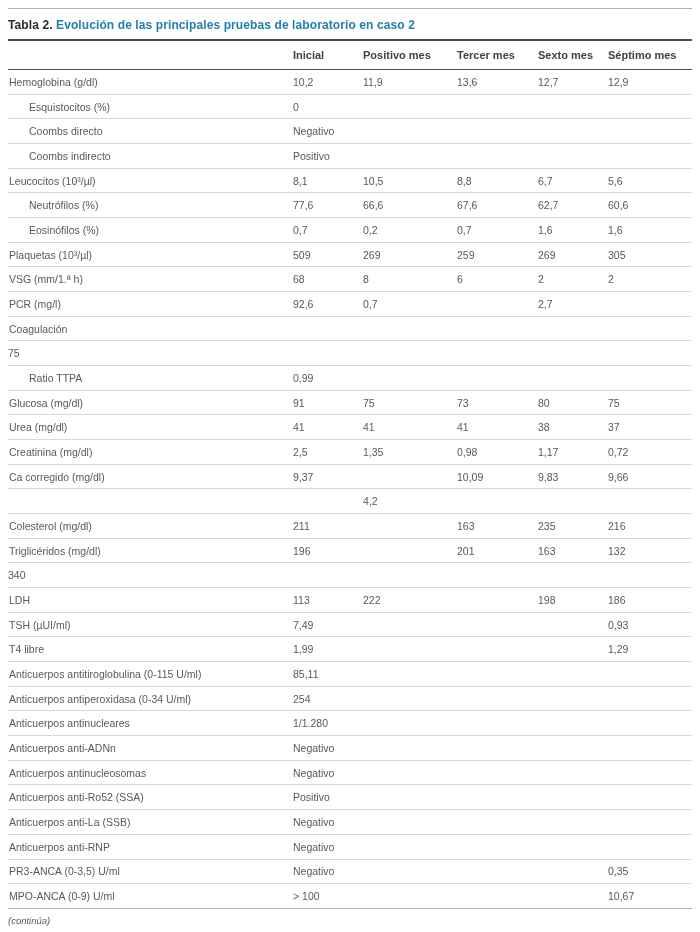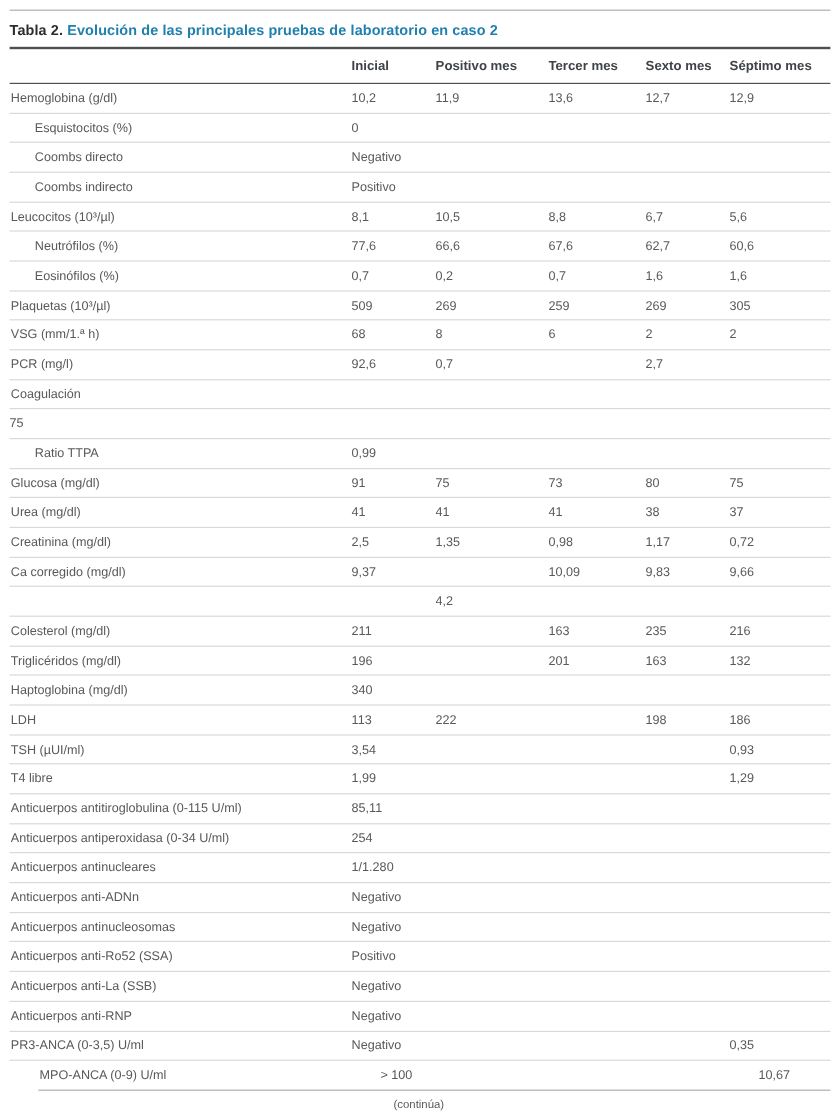"Haptoglobina (mg/dl)" div.cell { html: <div>Haptoglobina (mg/dl)</div> -> none }
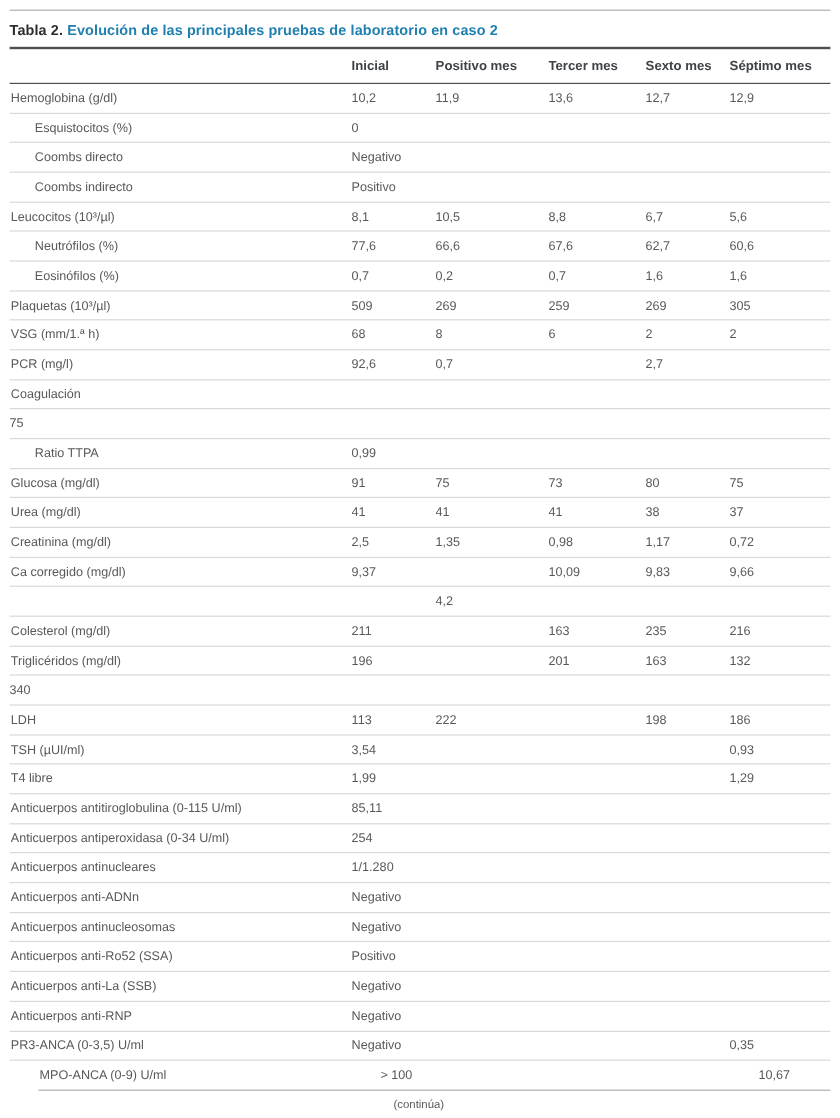"3,54" div.cell { text: 3,54 -> 7,49 }
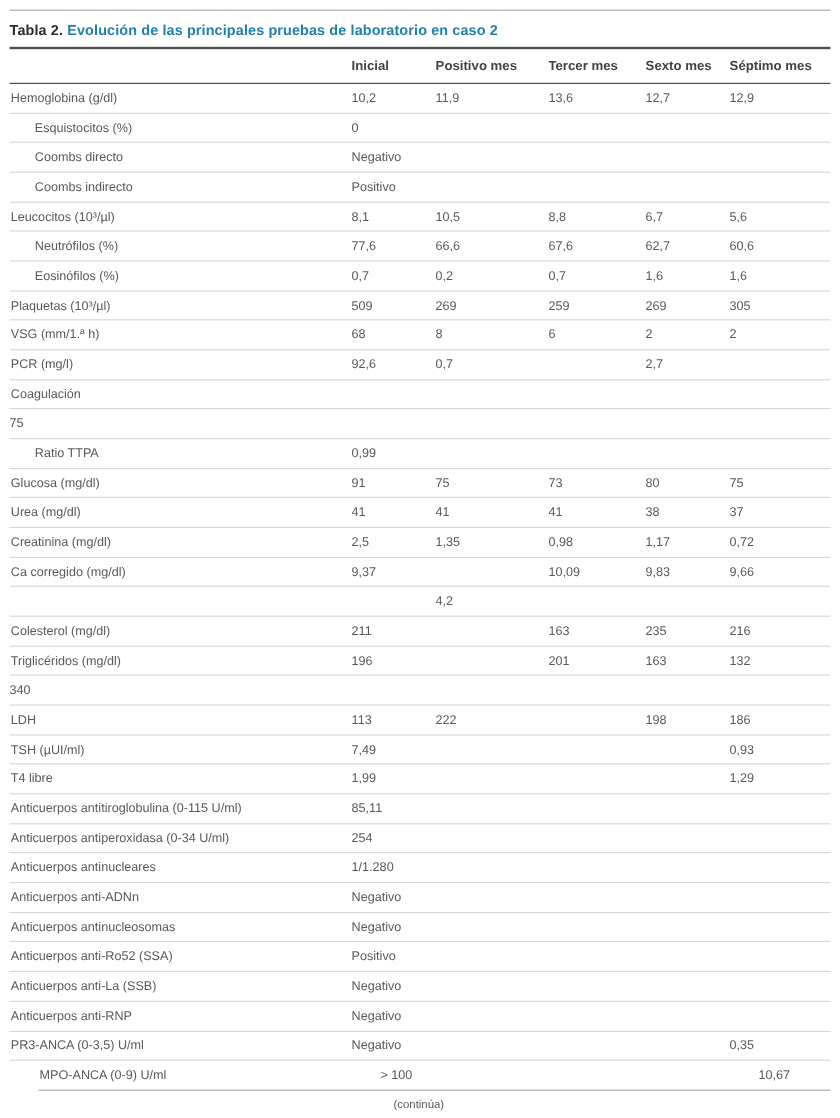"MPO-ANCA (0-9) U/ml" .tbody .row:last-child { margin-left: 24px -> none }
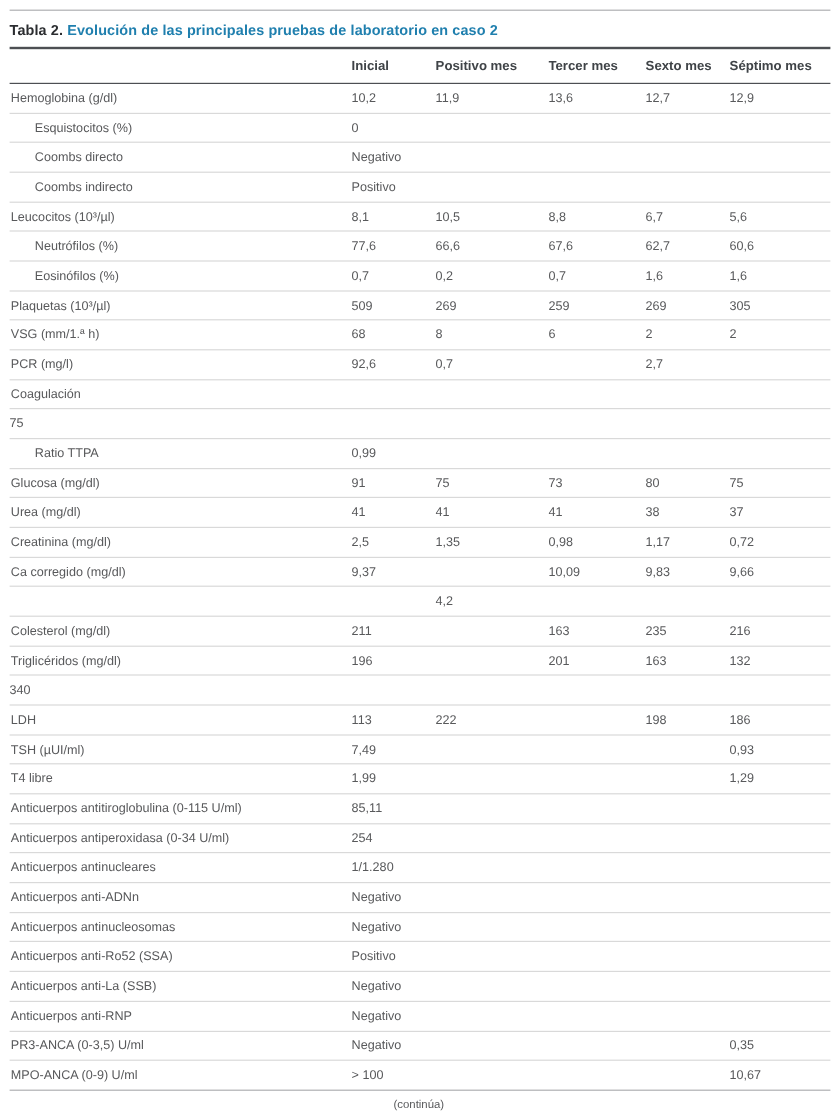"(continúa)" .continuation { font-style: none -> italic; text-align: center -> left }
